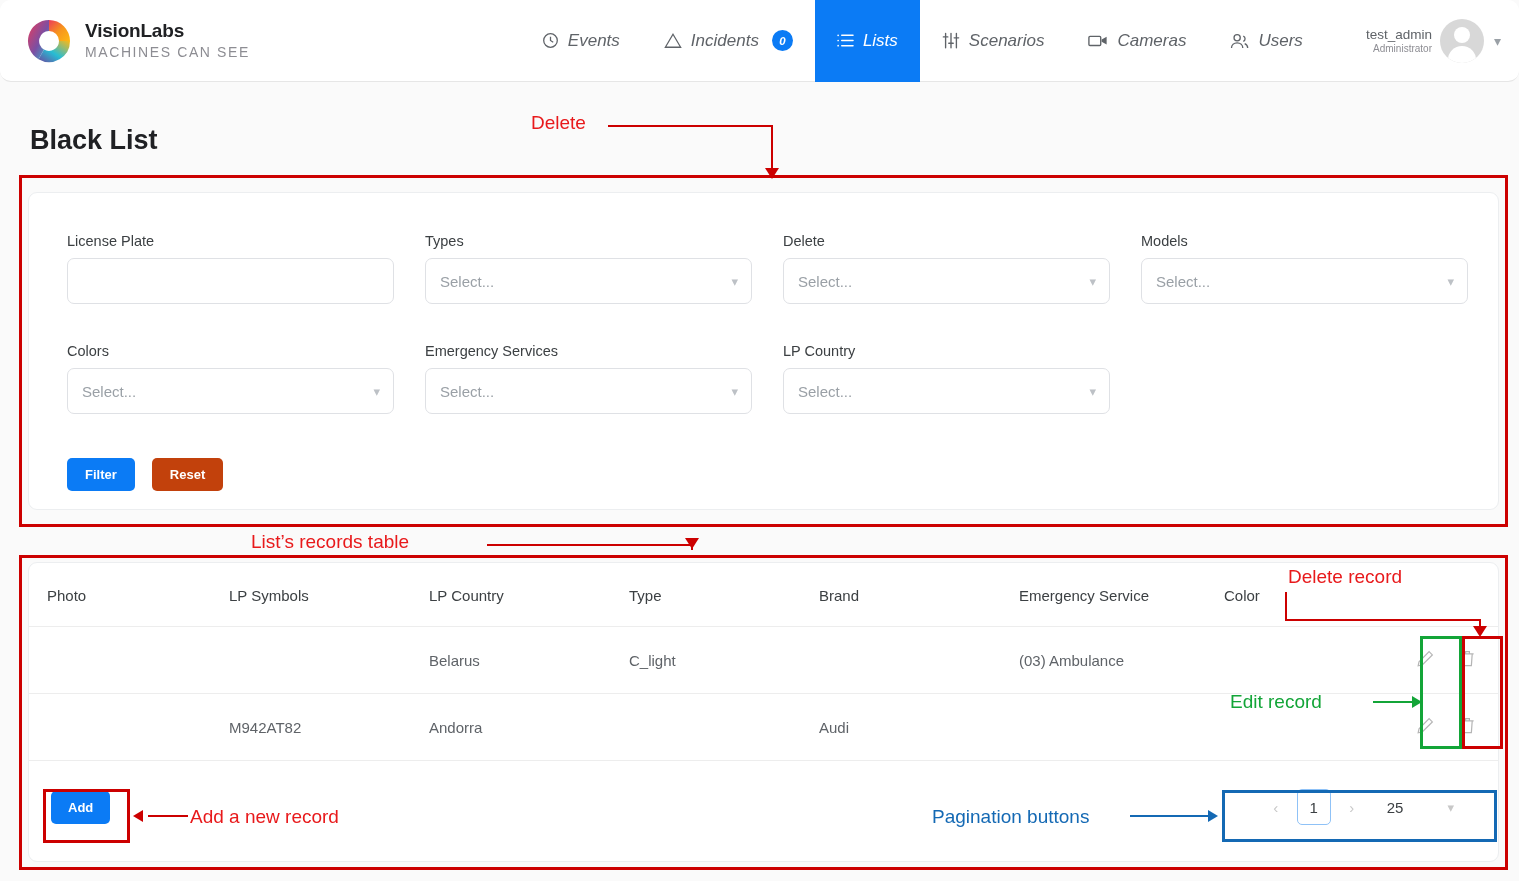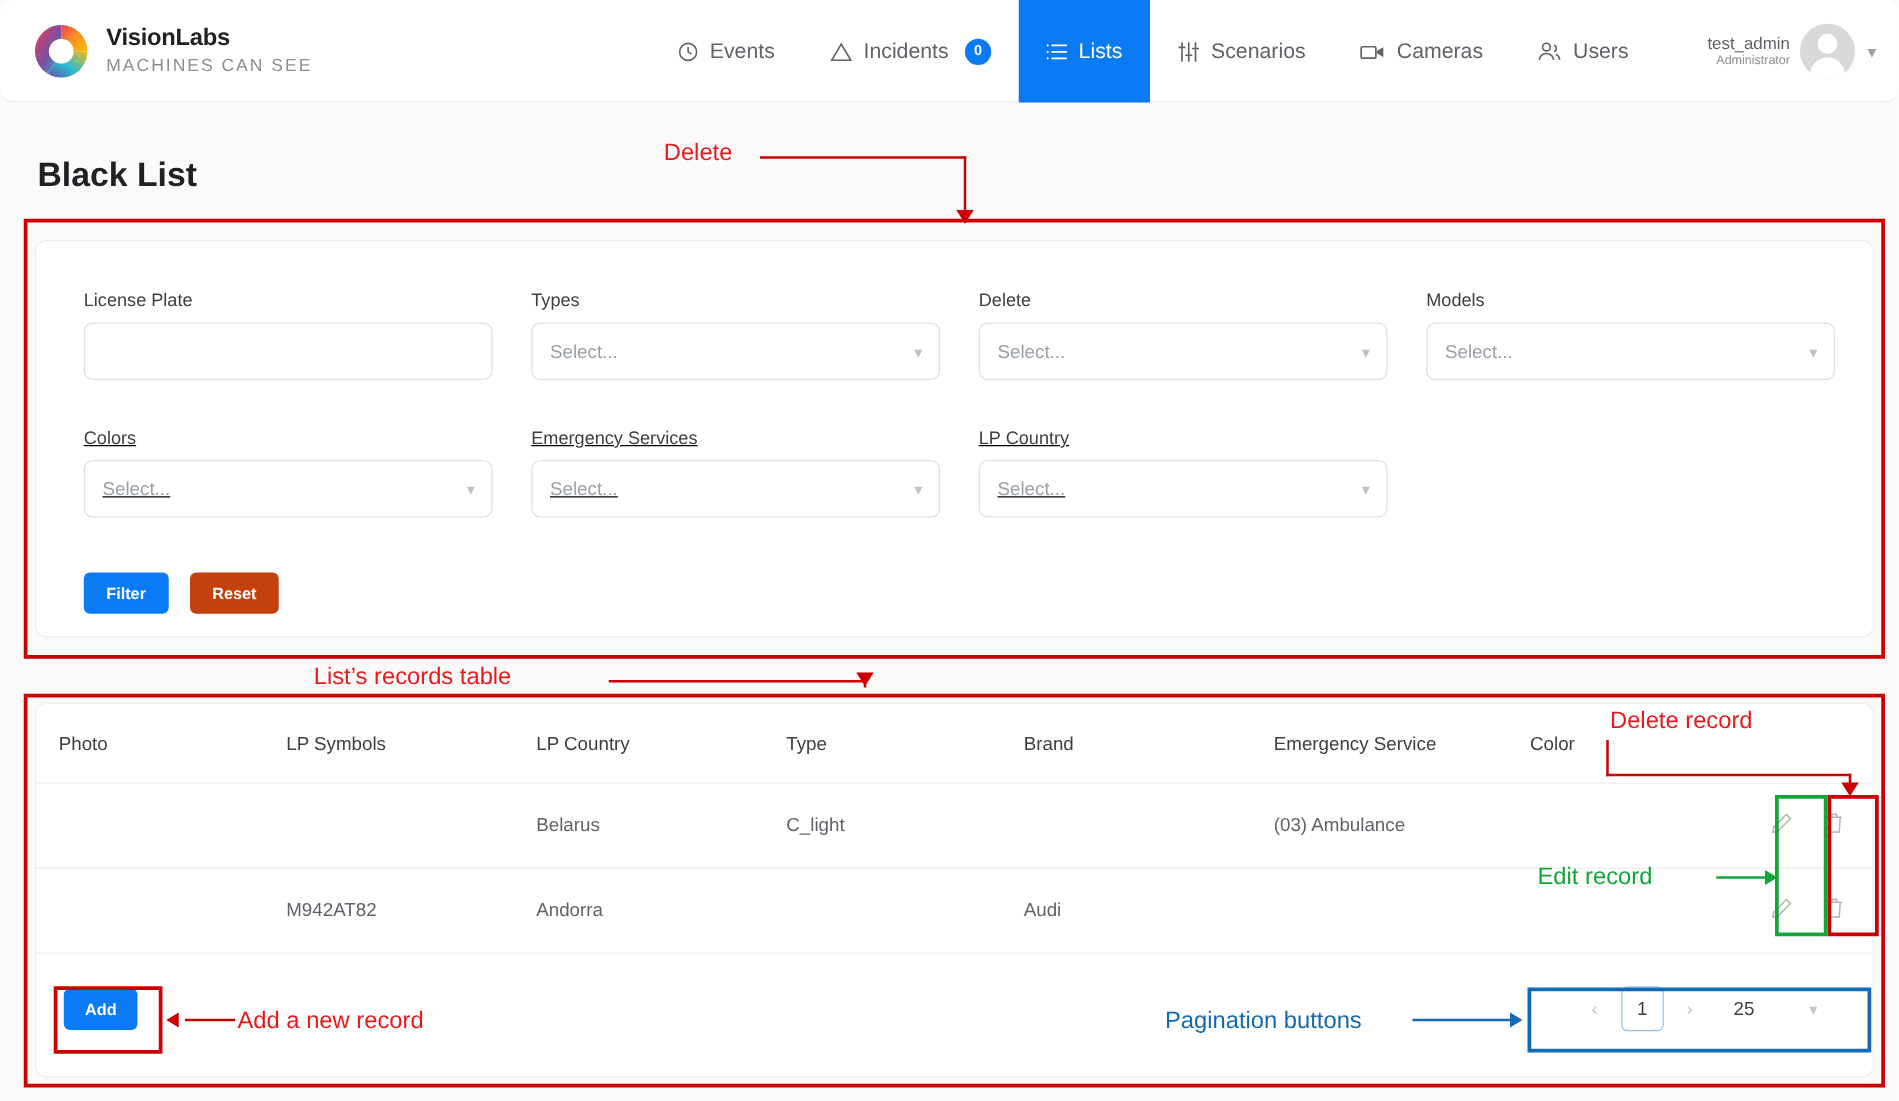"VisionLabs" .topnav { align-items: none -> center }
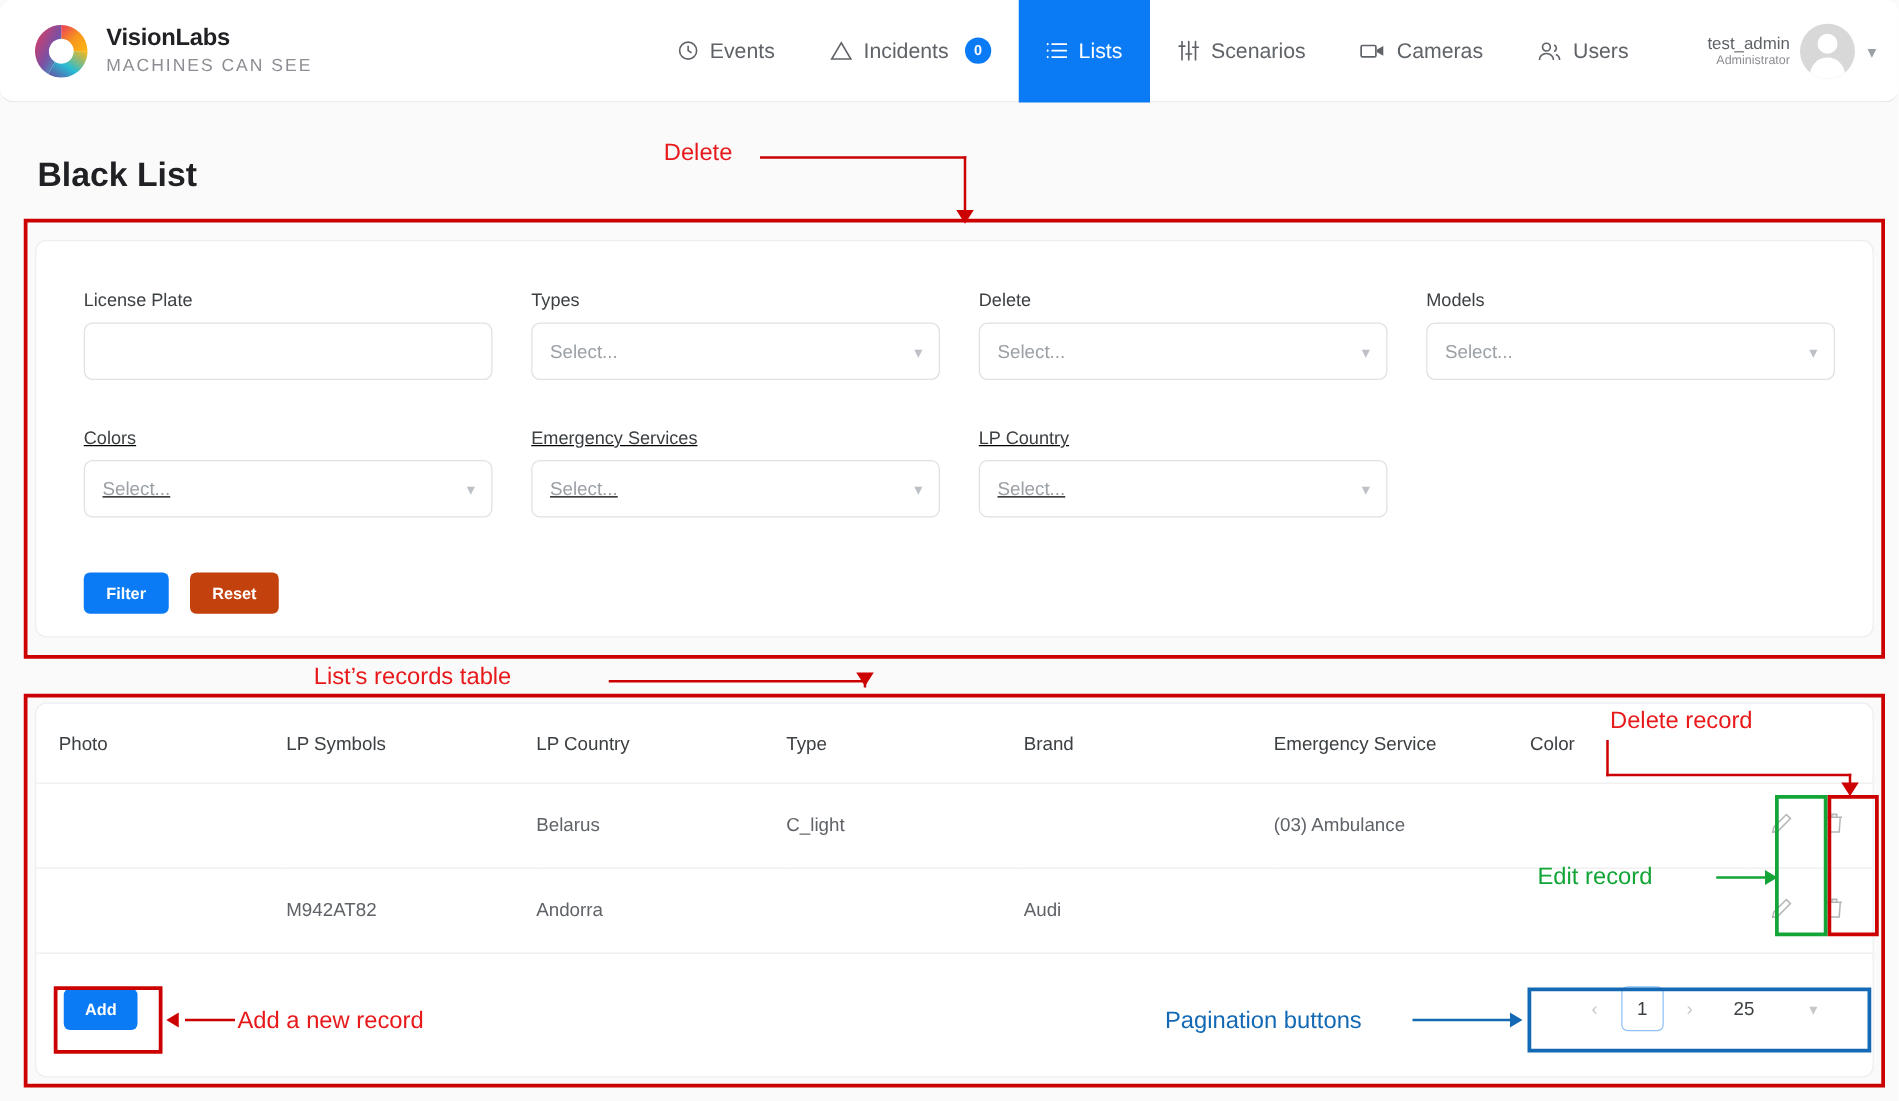"Events" .nav-items { font-style: none -> italic }
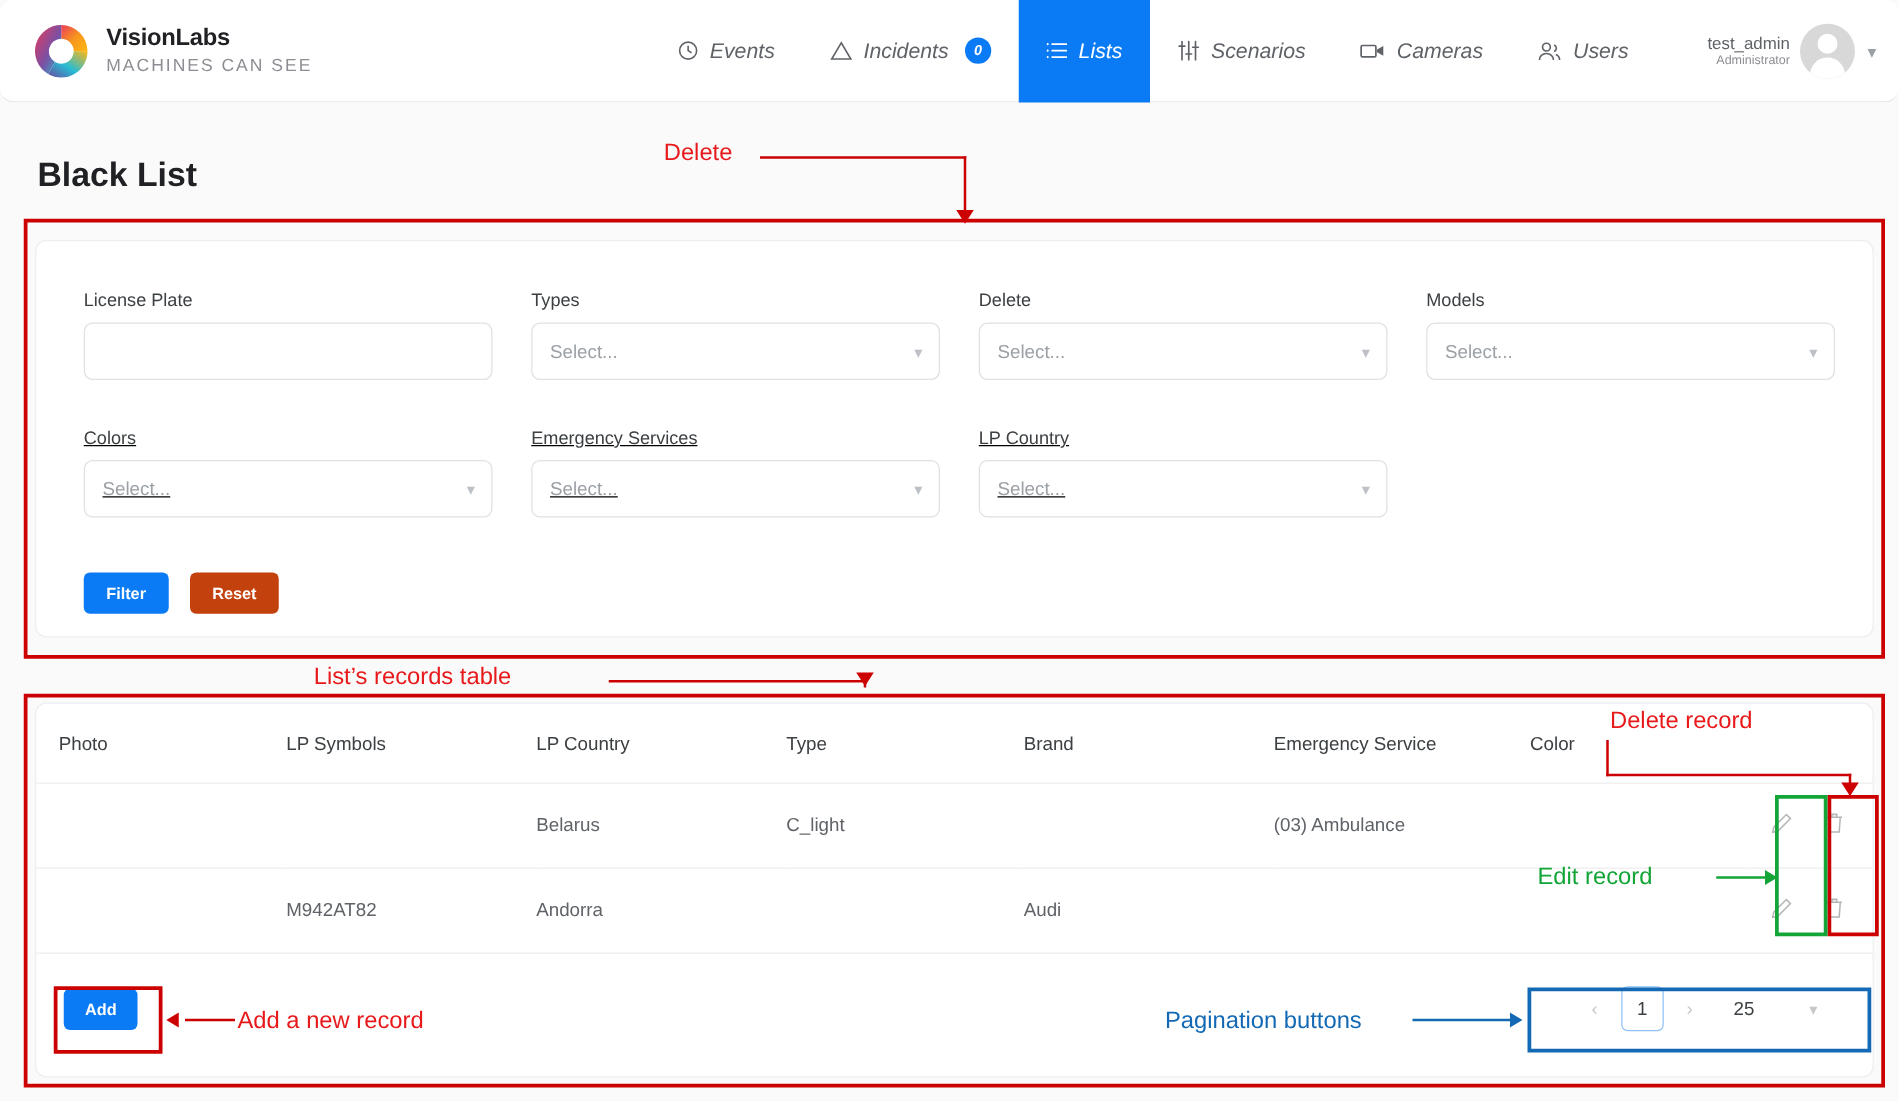"Colors" div.form-row { text-decoration: underline -> none }
